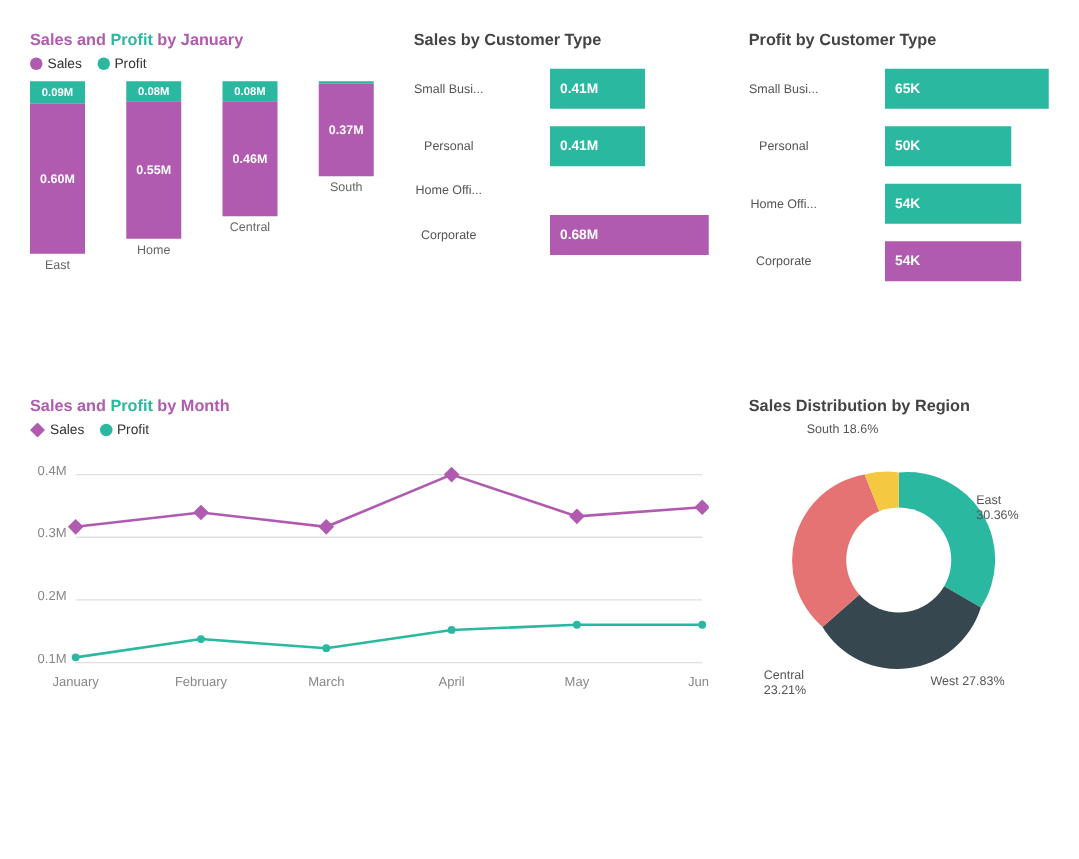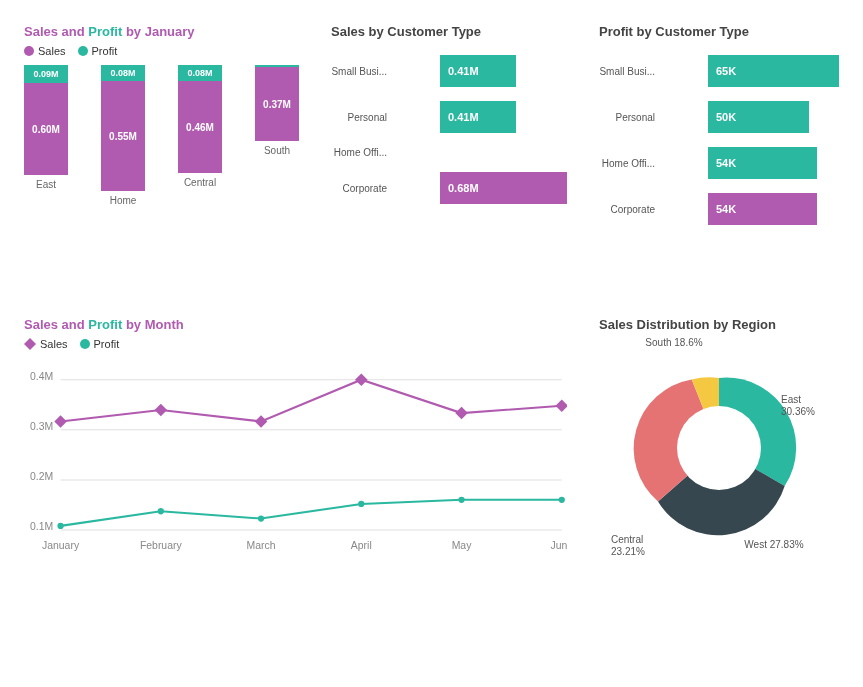"Small Busi..." .hbar-label { text-align: right -> center }
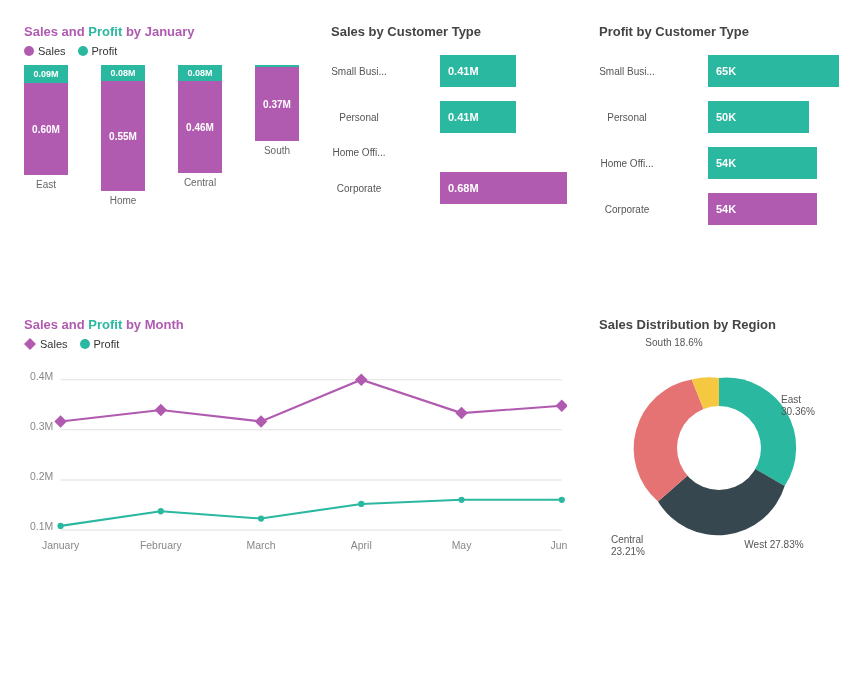"0.60M" div.bar-segment { height: 92px -> 120px }
